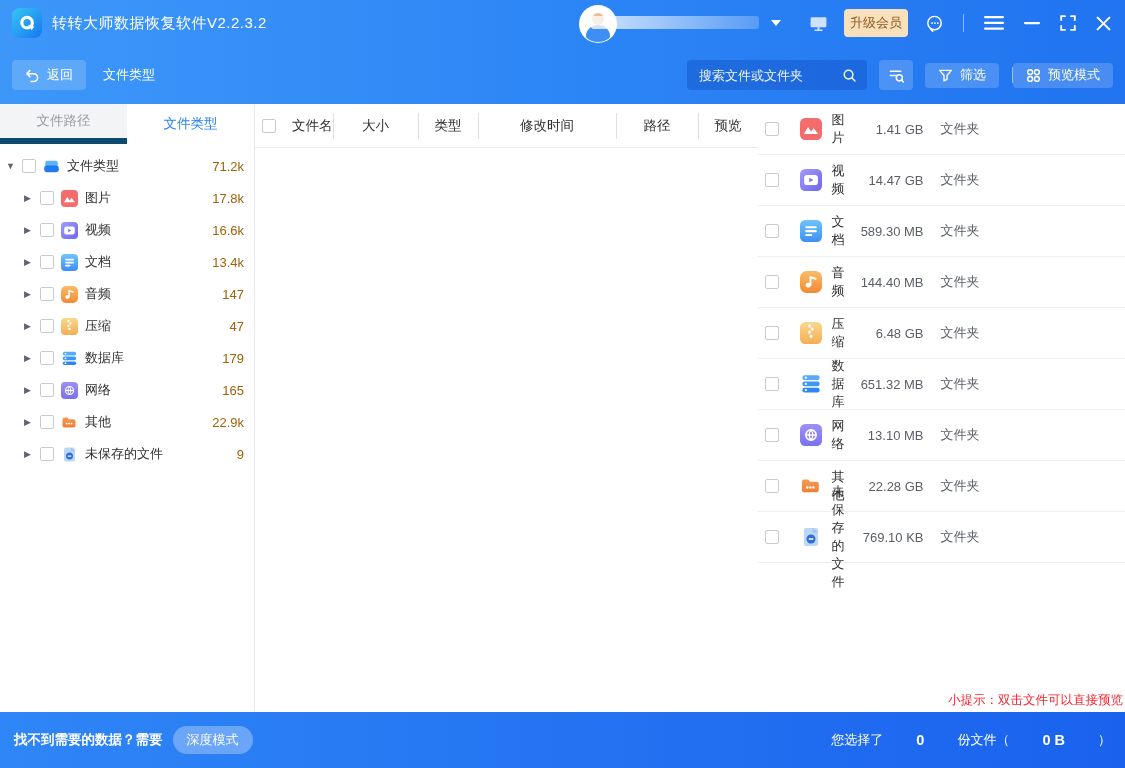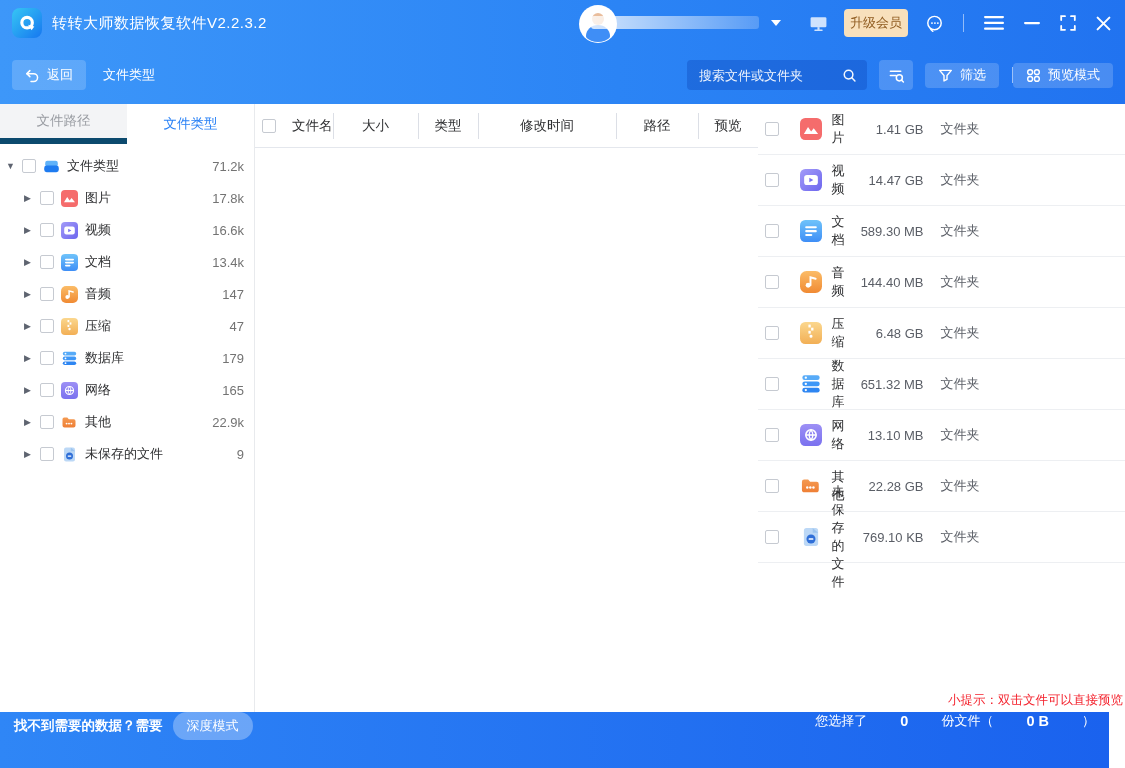"71.2k" .tcount { color: #737373 -> #a16207 }
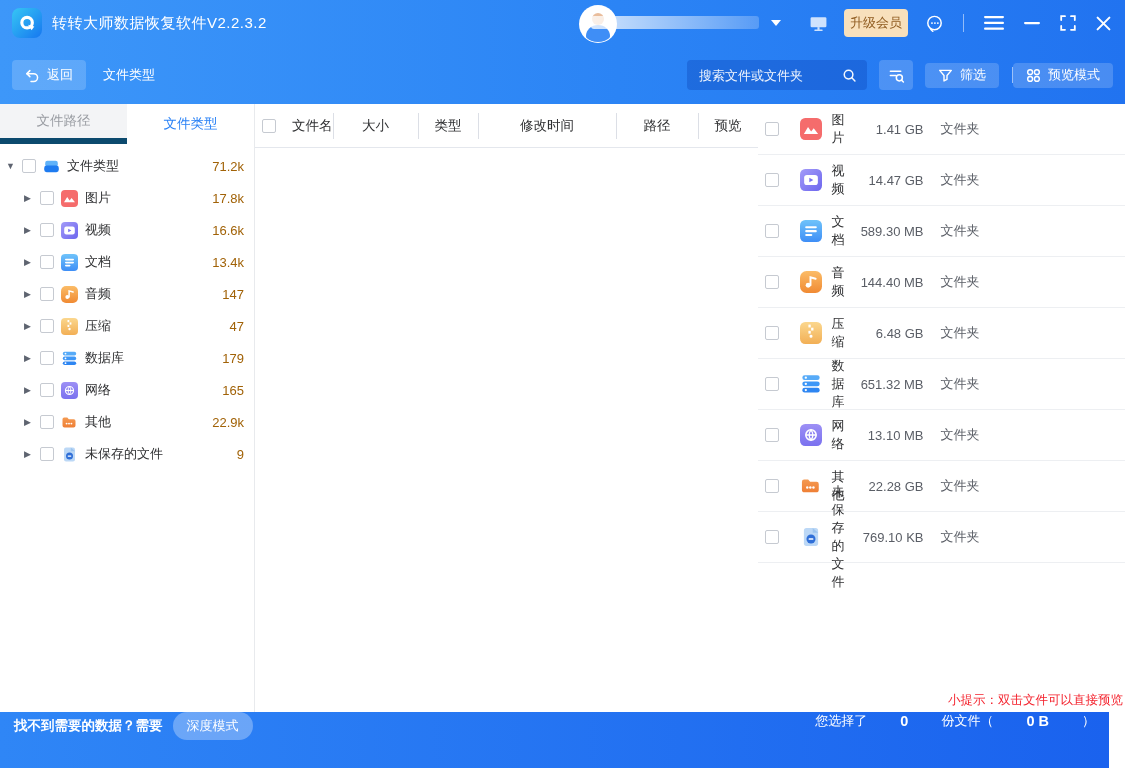"找不到需要的数据？需要" .bottombar { align-items: flex-start -> center; right: 16px -> 0 }
